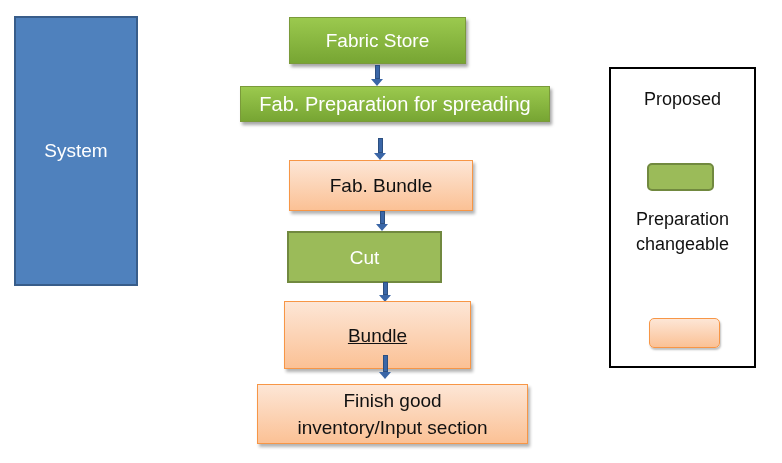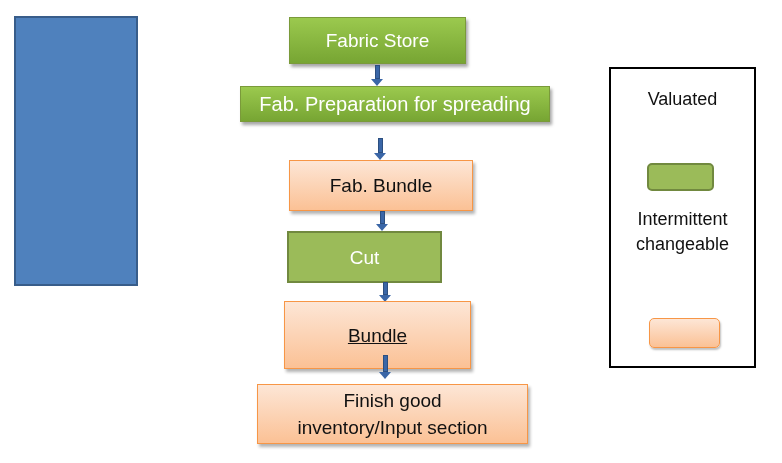"Valuated" div.legend-label { text: Valuated -> Proposed }
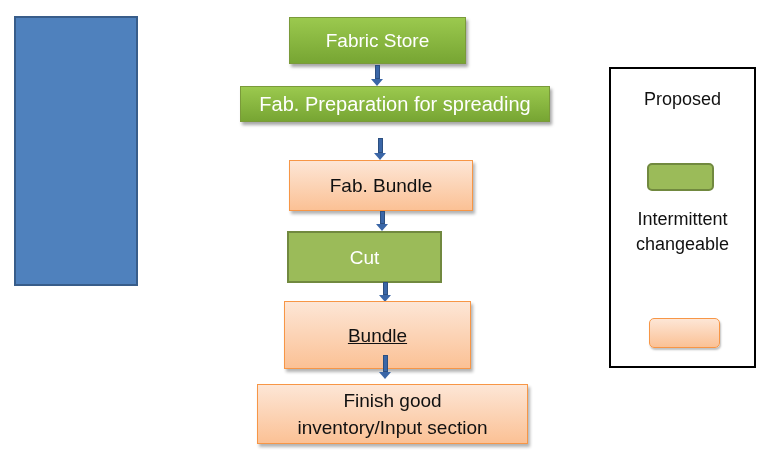"System" div { html: none -> <div>System</div> }
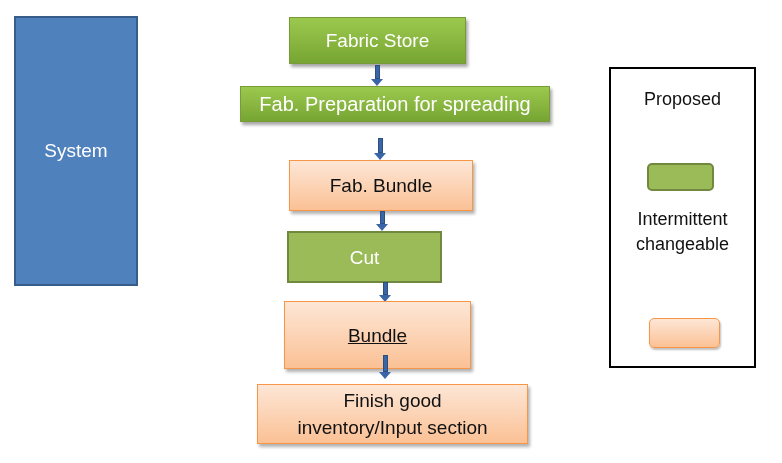"Intermittent" div { text: Intermittent -> Preparation }
